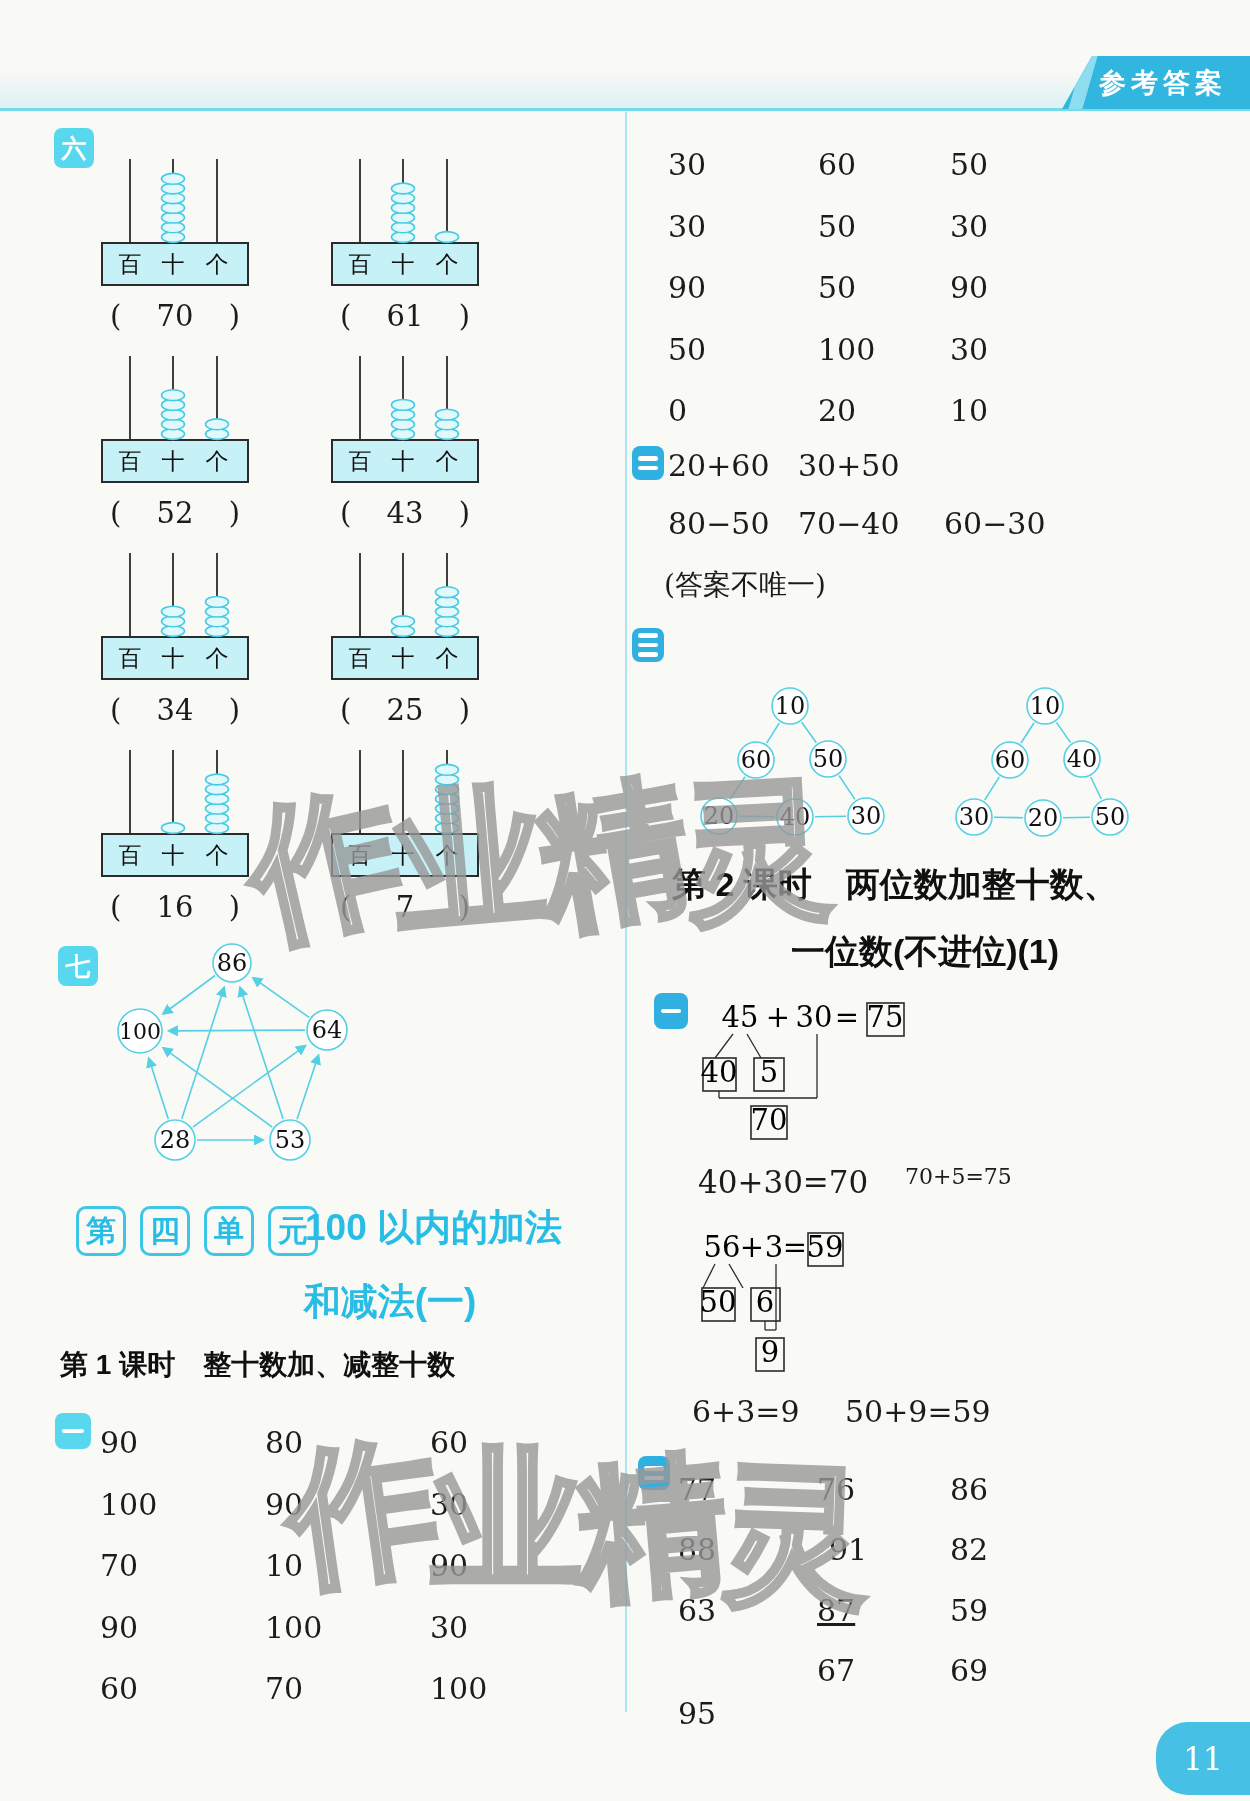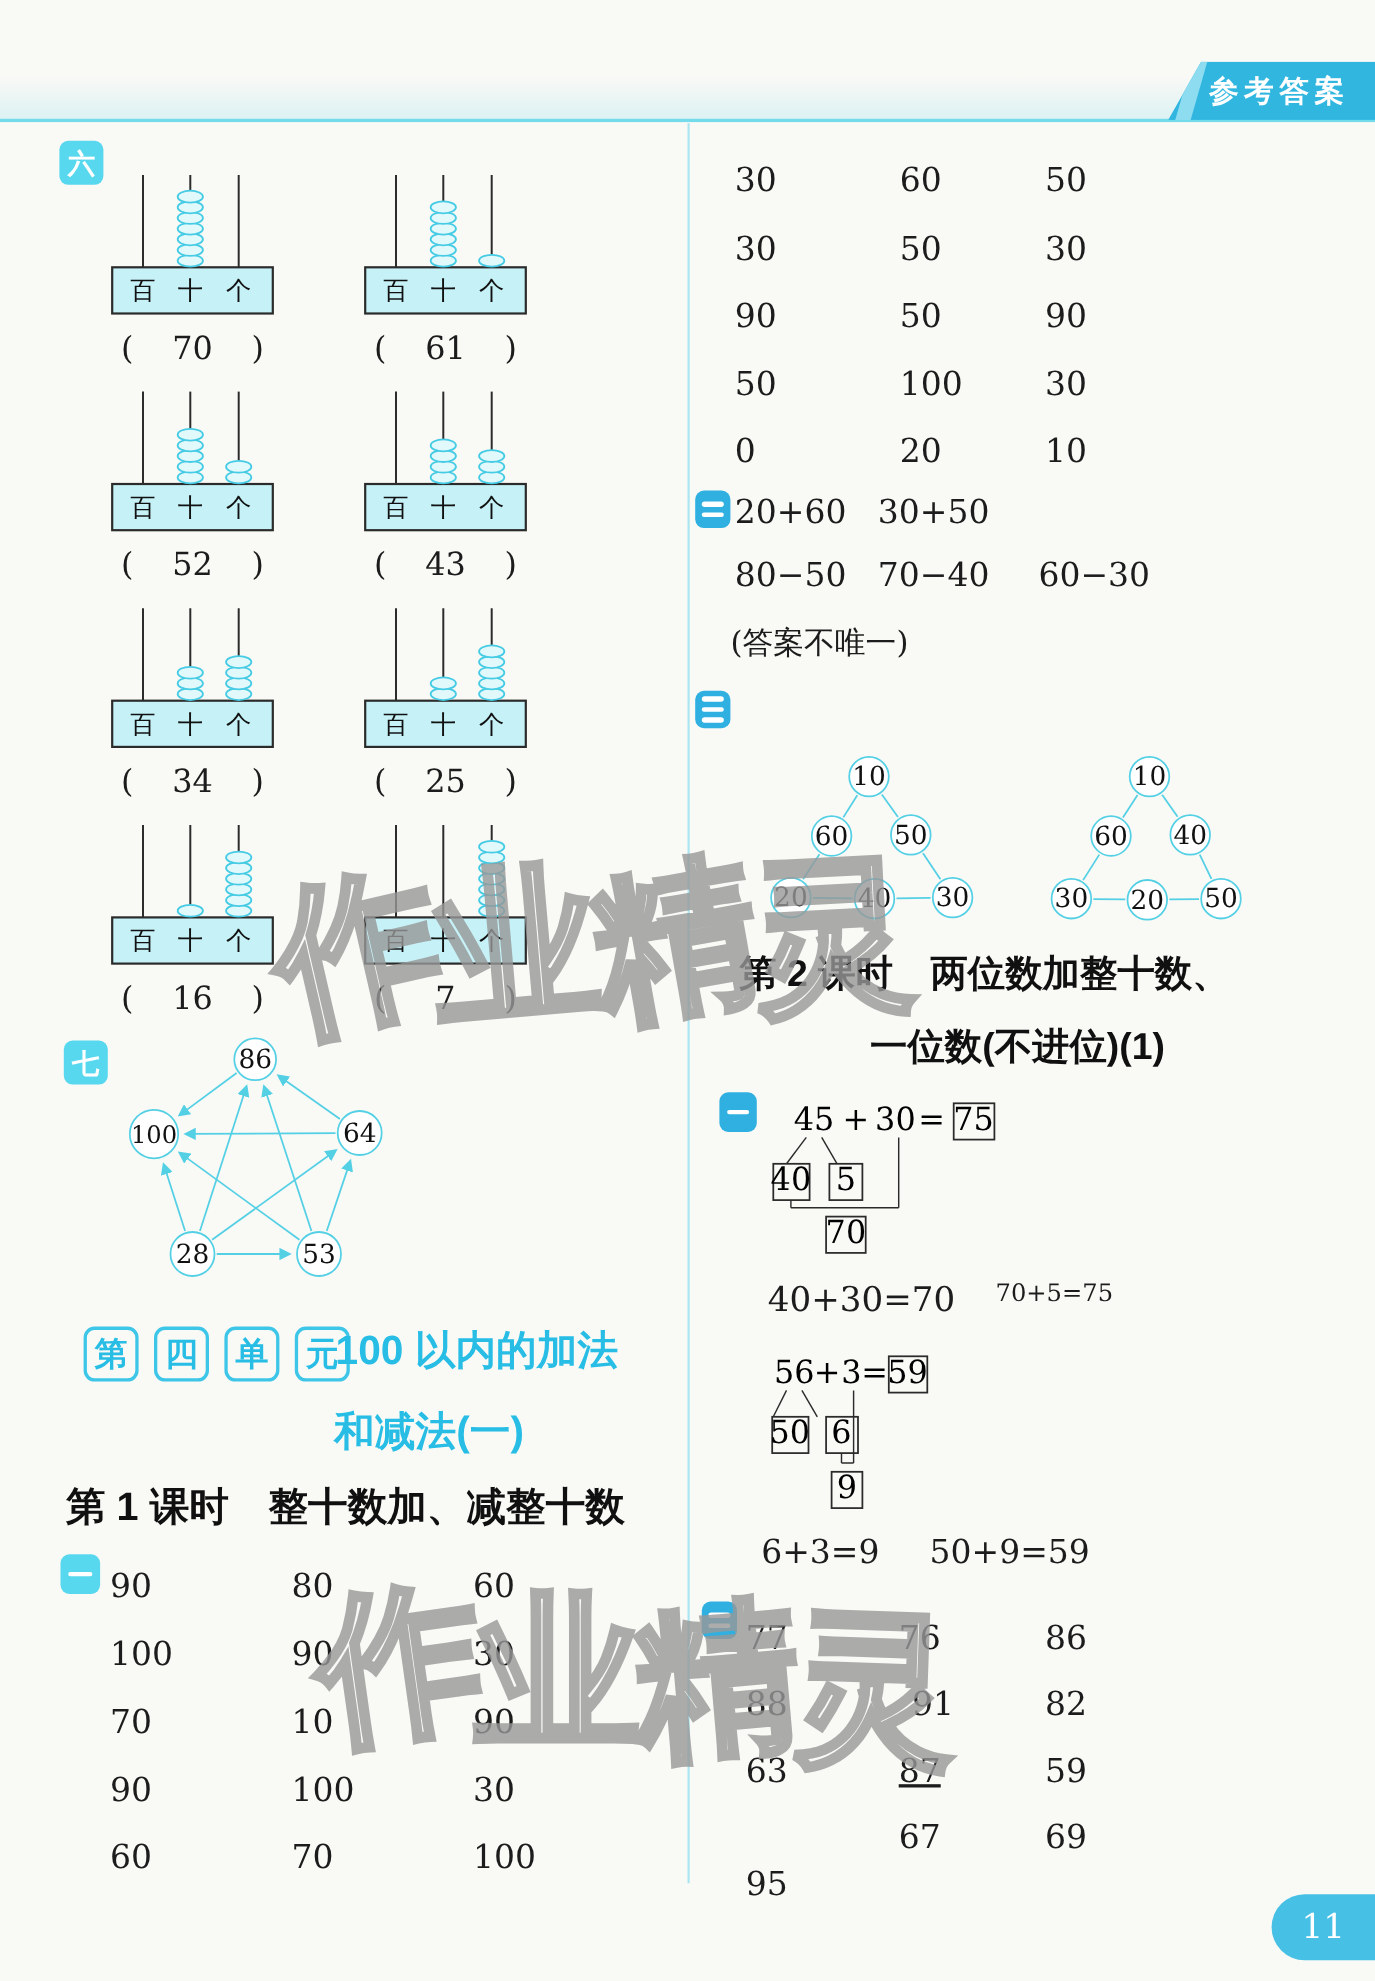"第 1 课时 整十数加、减整十数" .h-black { font-size: 36px -> 28px }
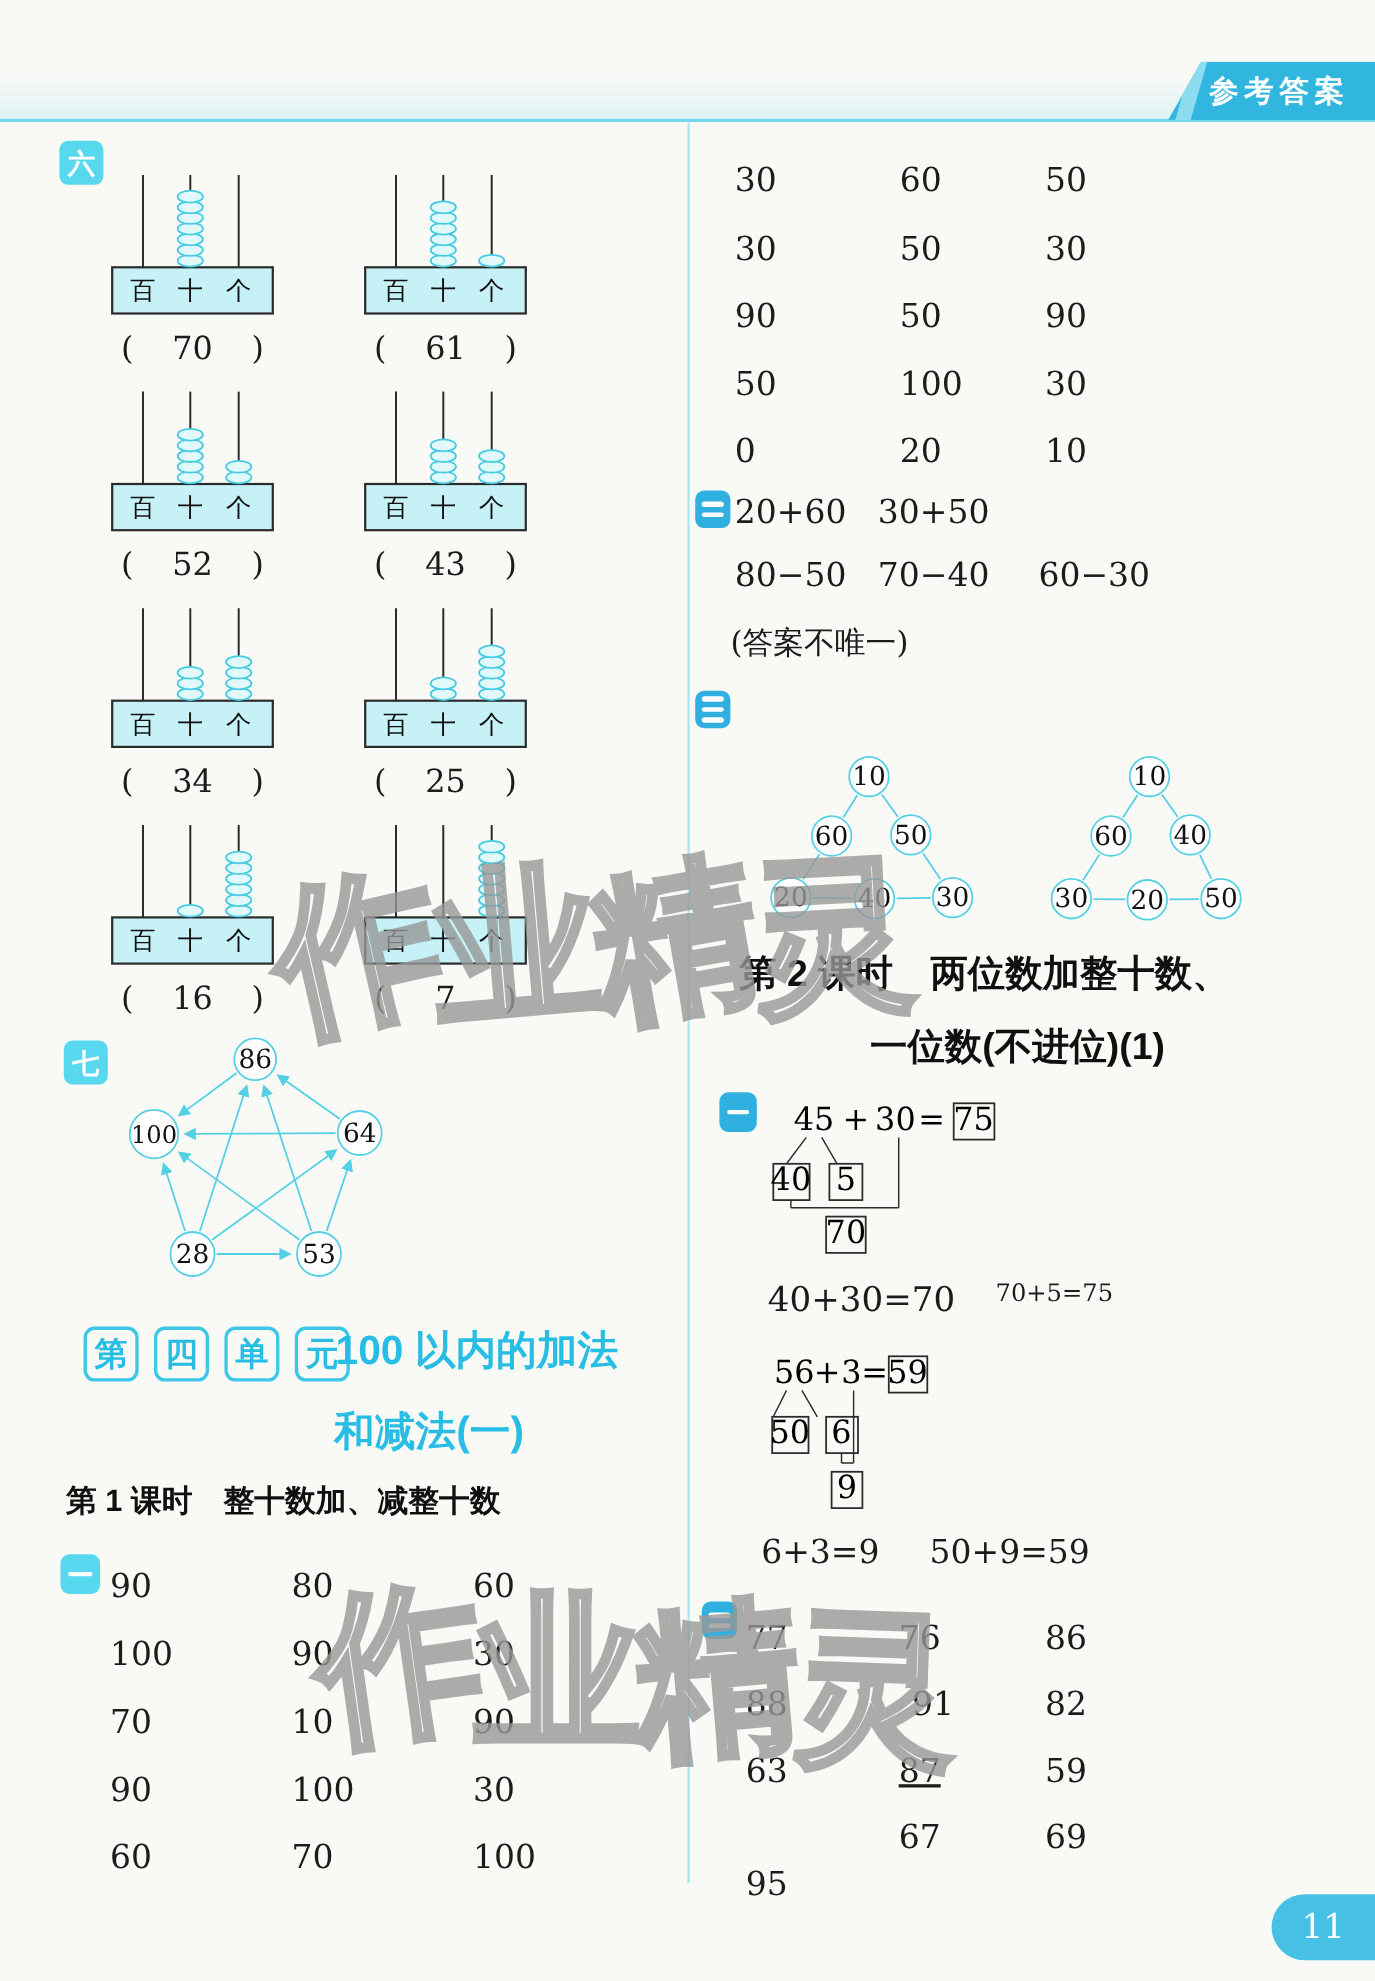"11" .page-tab { height: 60px -> 73px }
